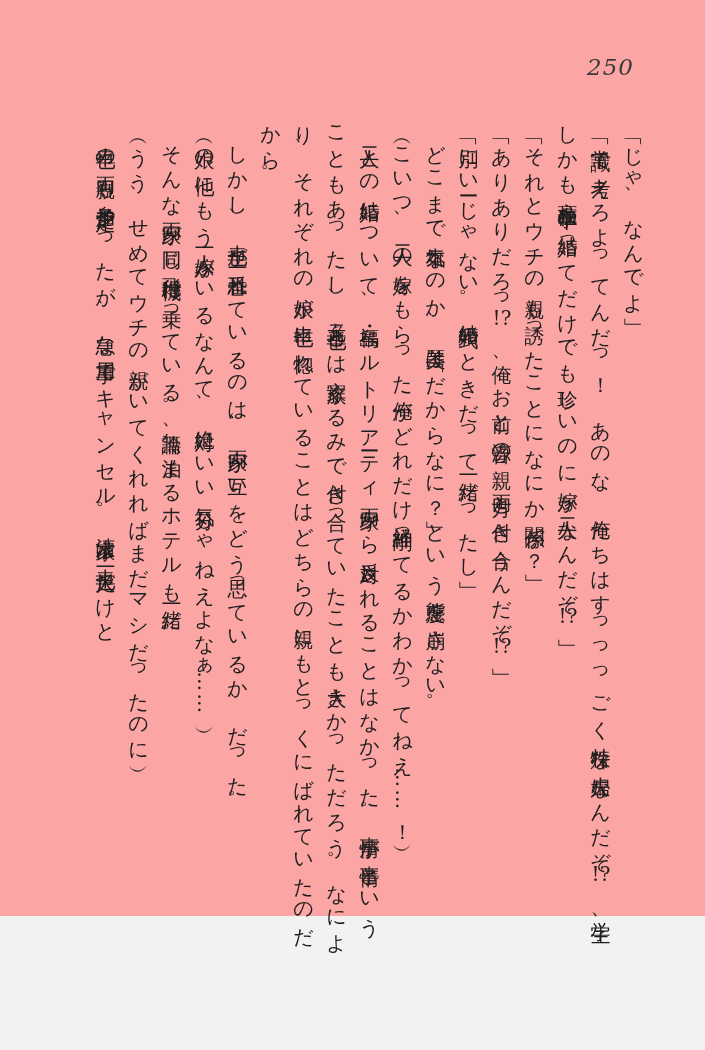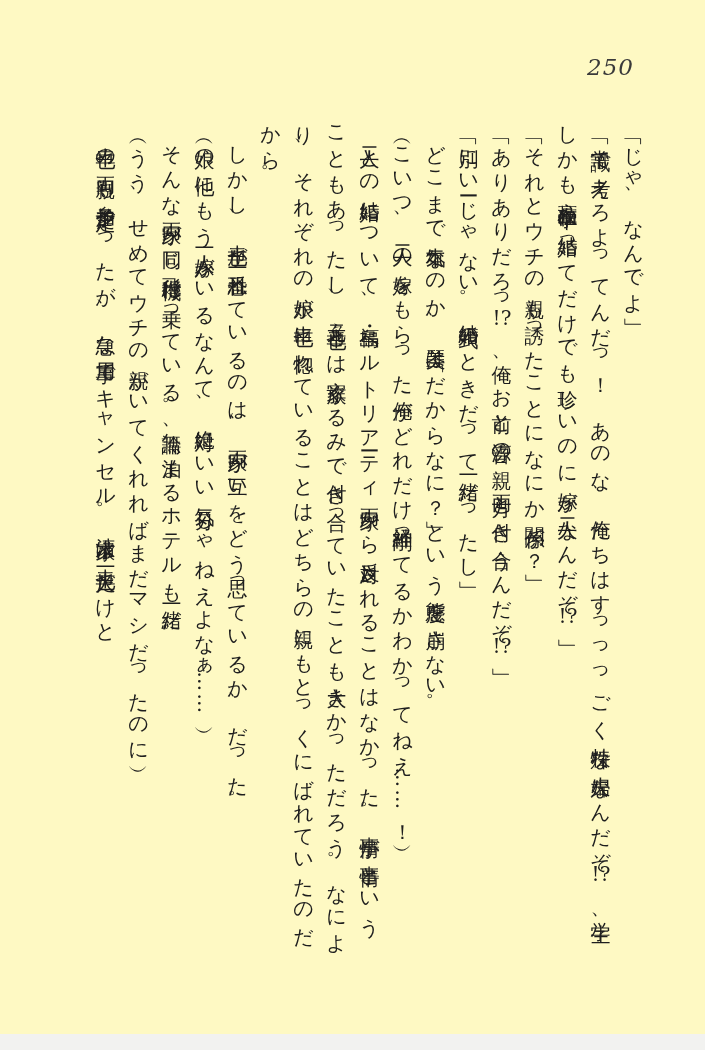"250" .page { background: #fef9c3 -> #fca5a5; height: 1034px -> 916px }
